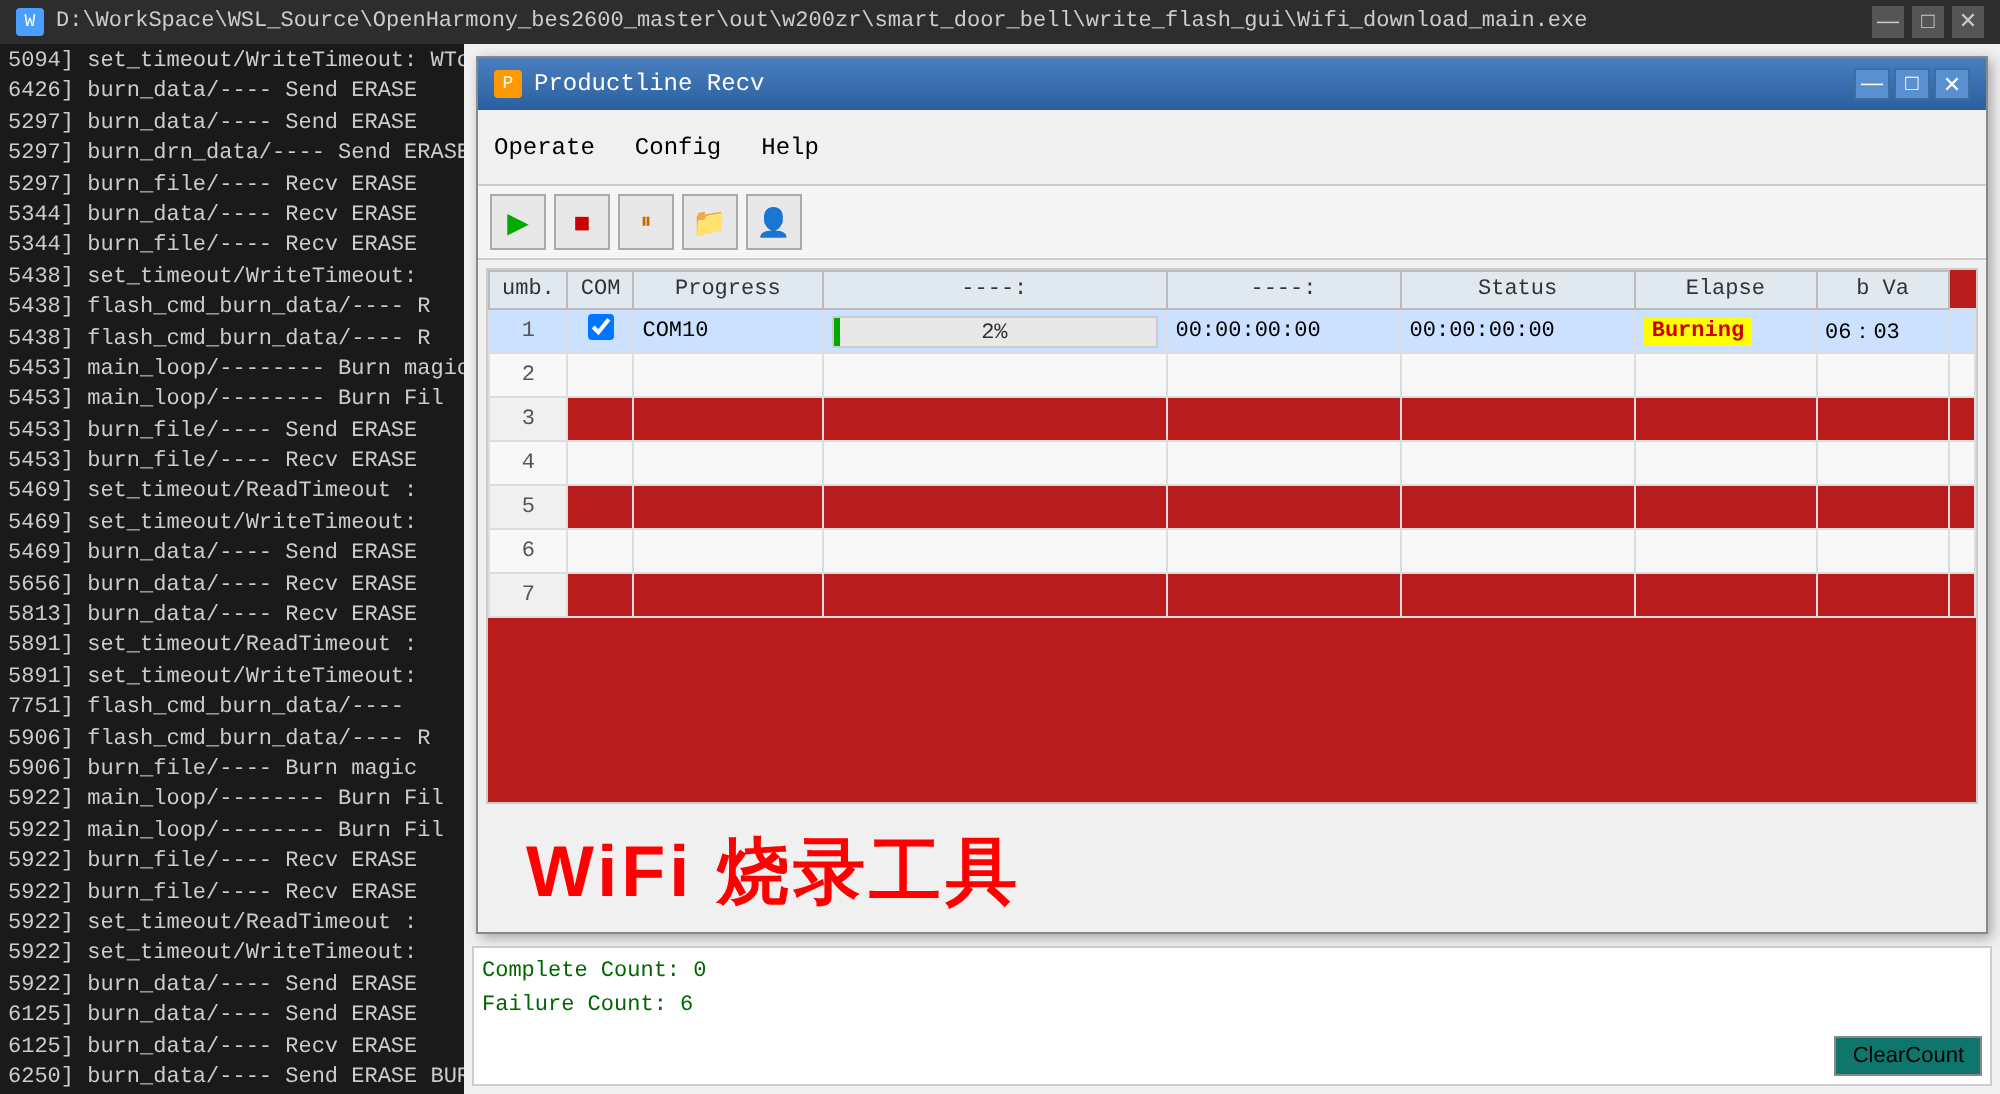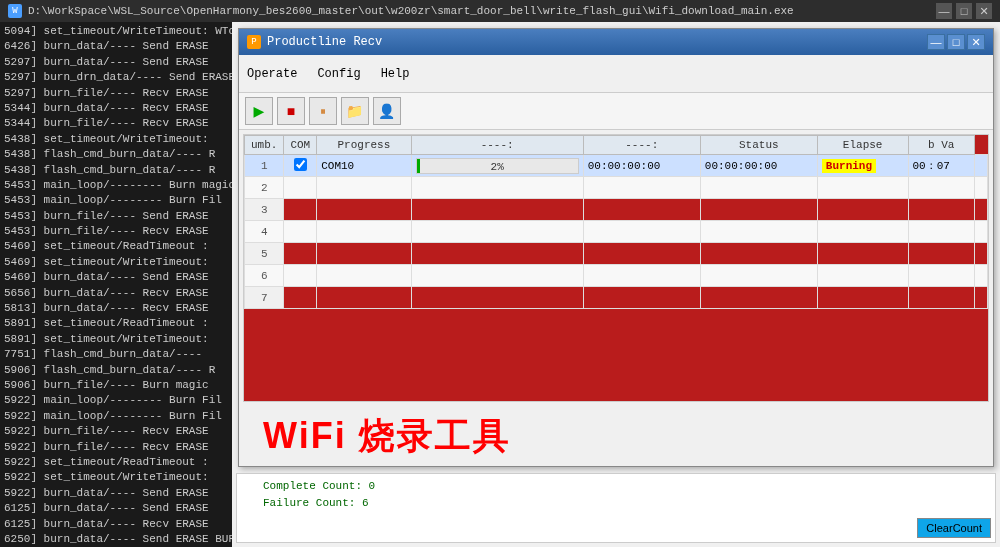"00：07" td { text: 00：07 -> 06：03 }
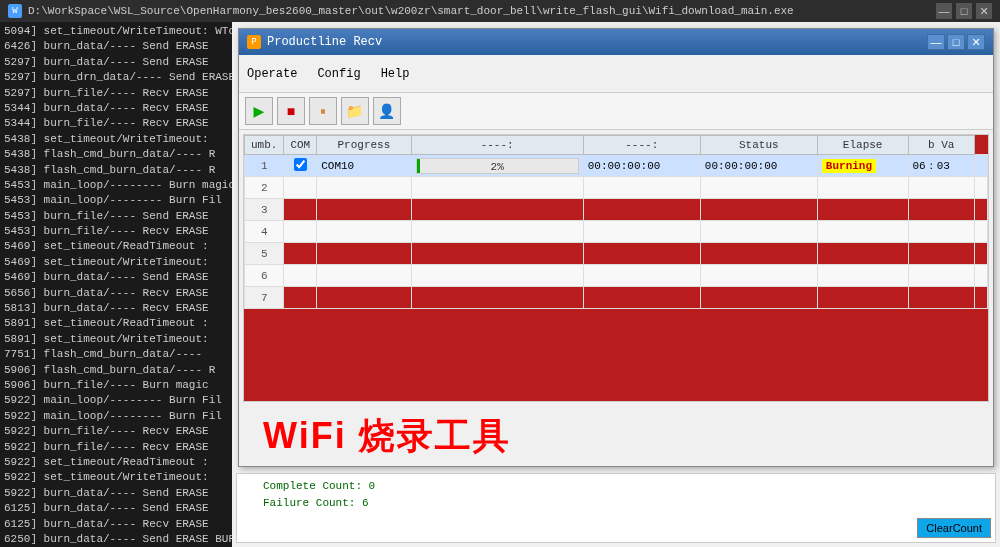"Complete Count: 0" .console-text { margin-left: 22px -> none }
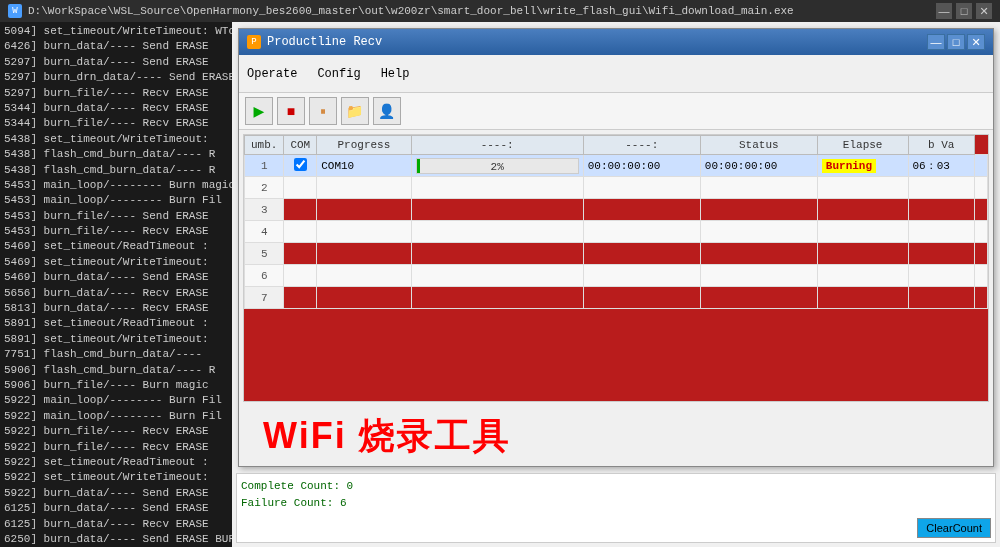"ClearCount" .clear-count-btn { background: #0ea5e9 -> #0f766e }
